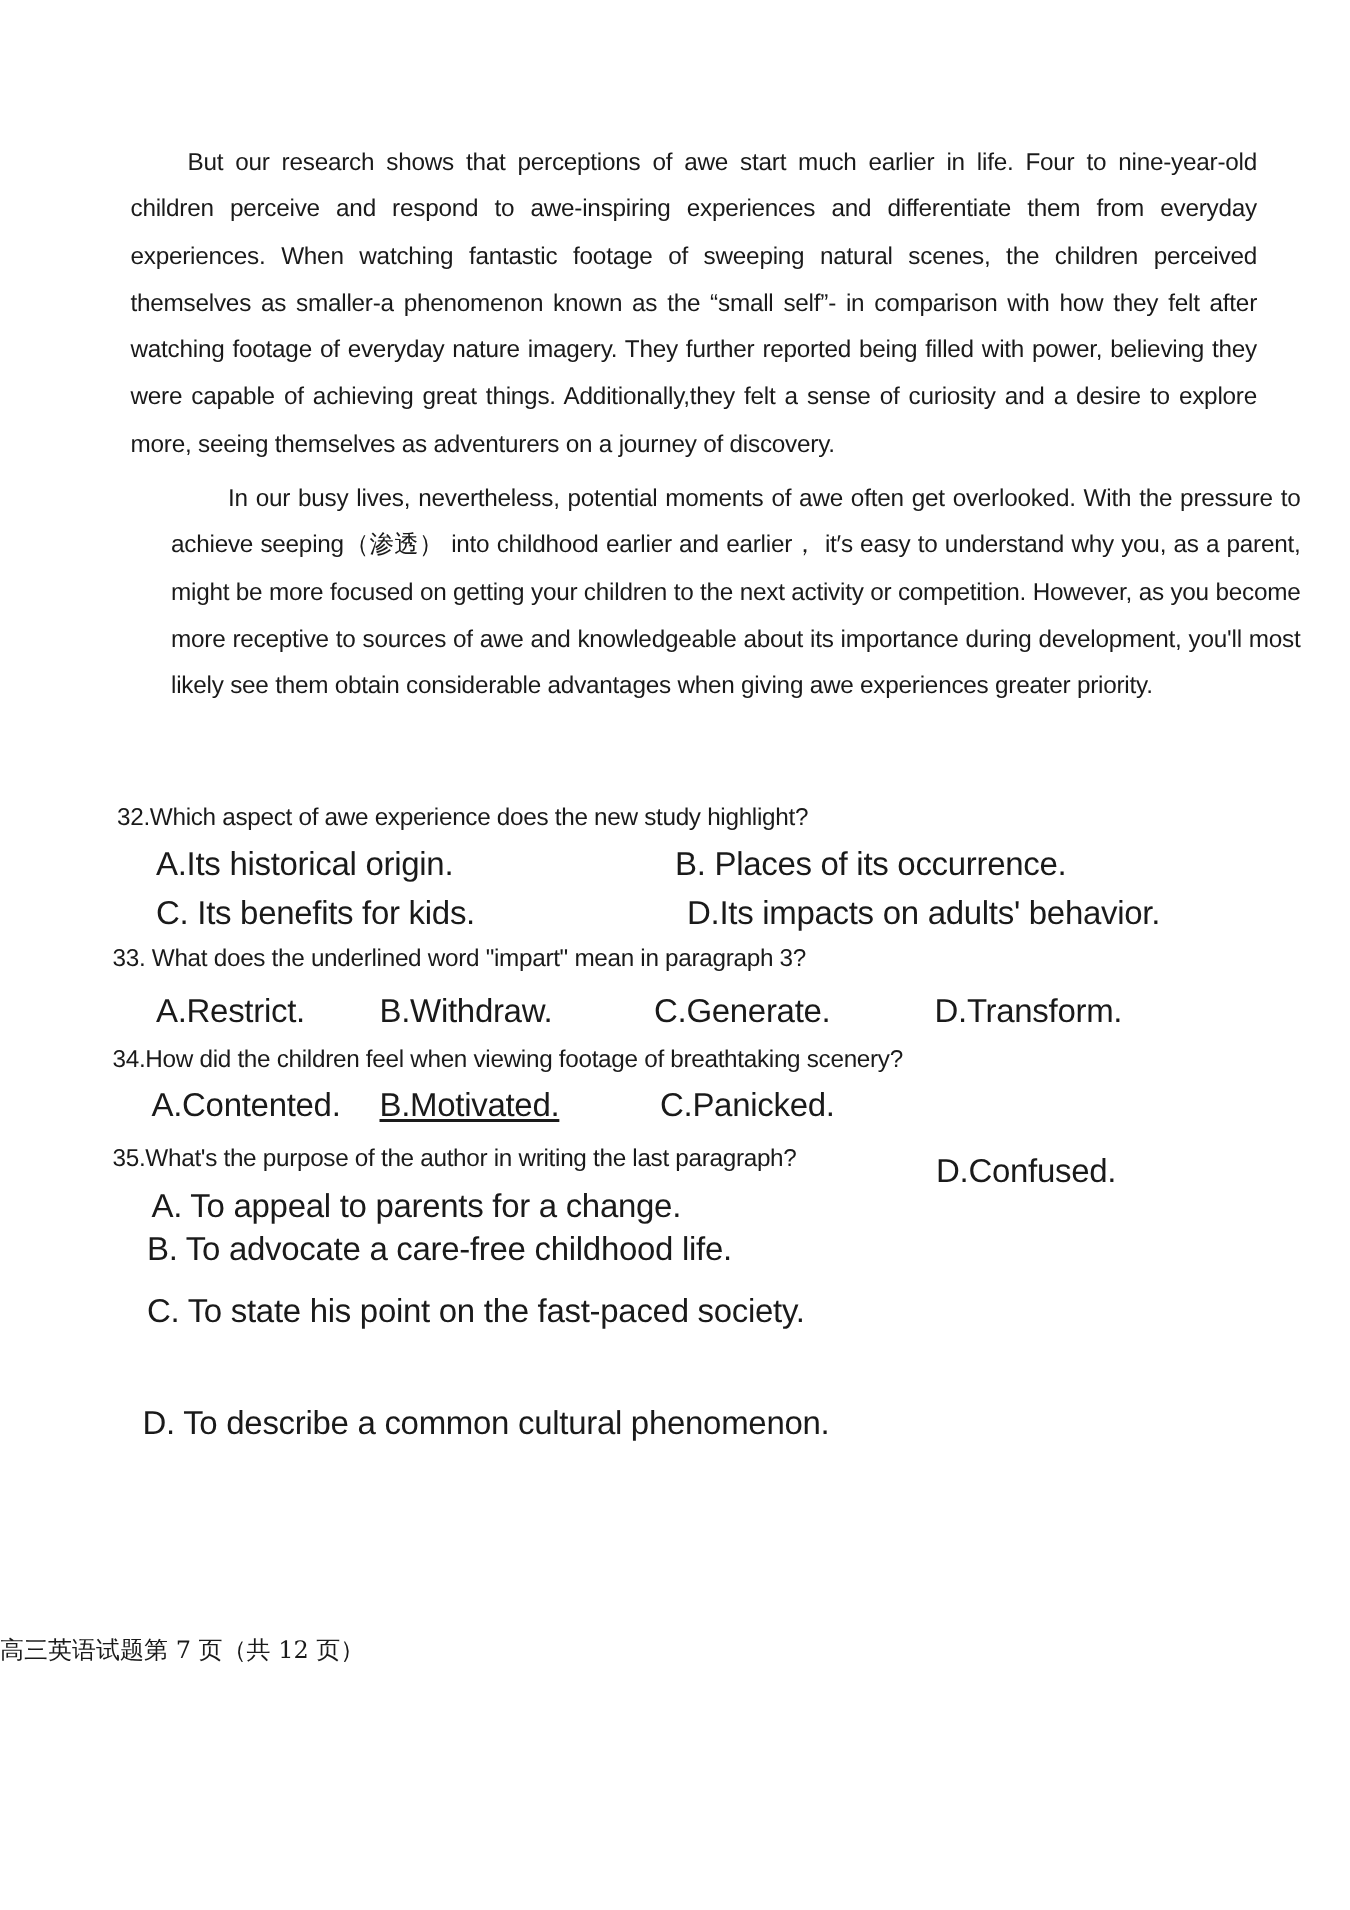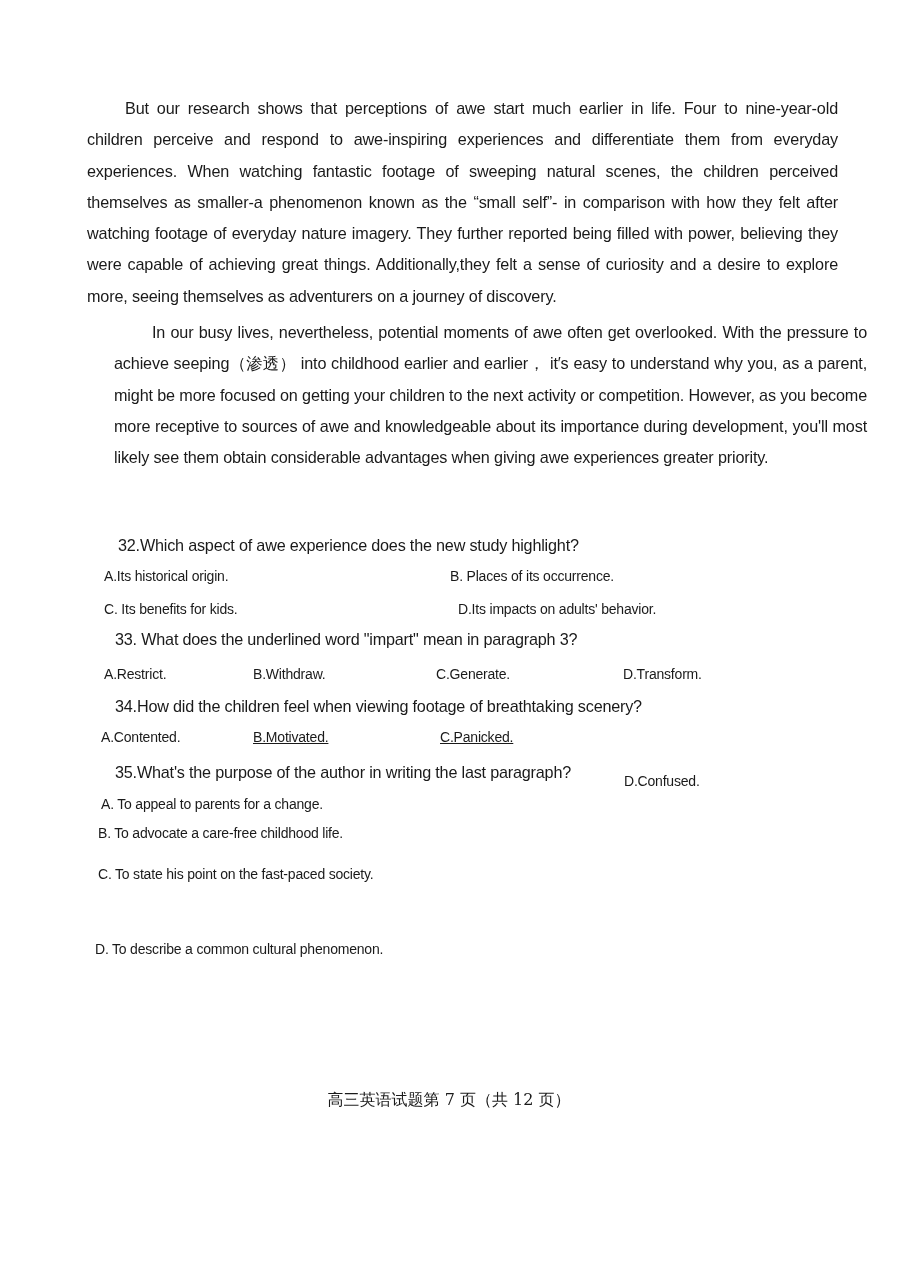"32.Which aspect of awe experience" .q { margin-left: 40px -> none }
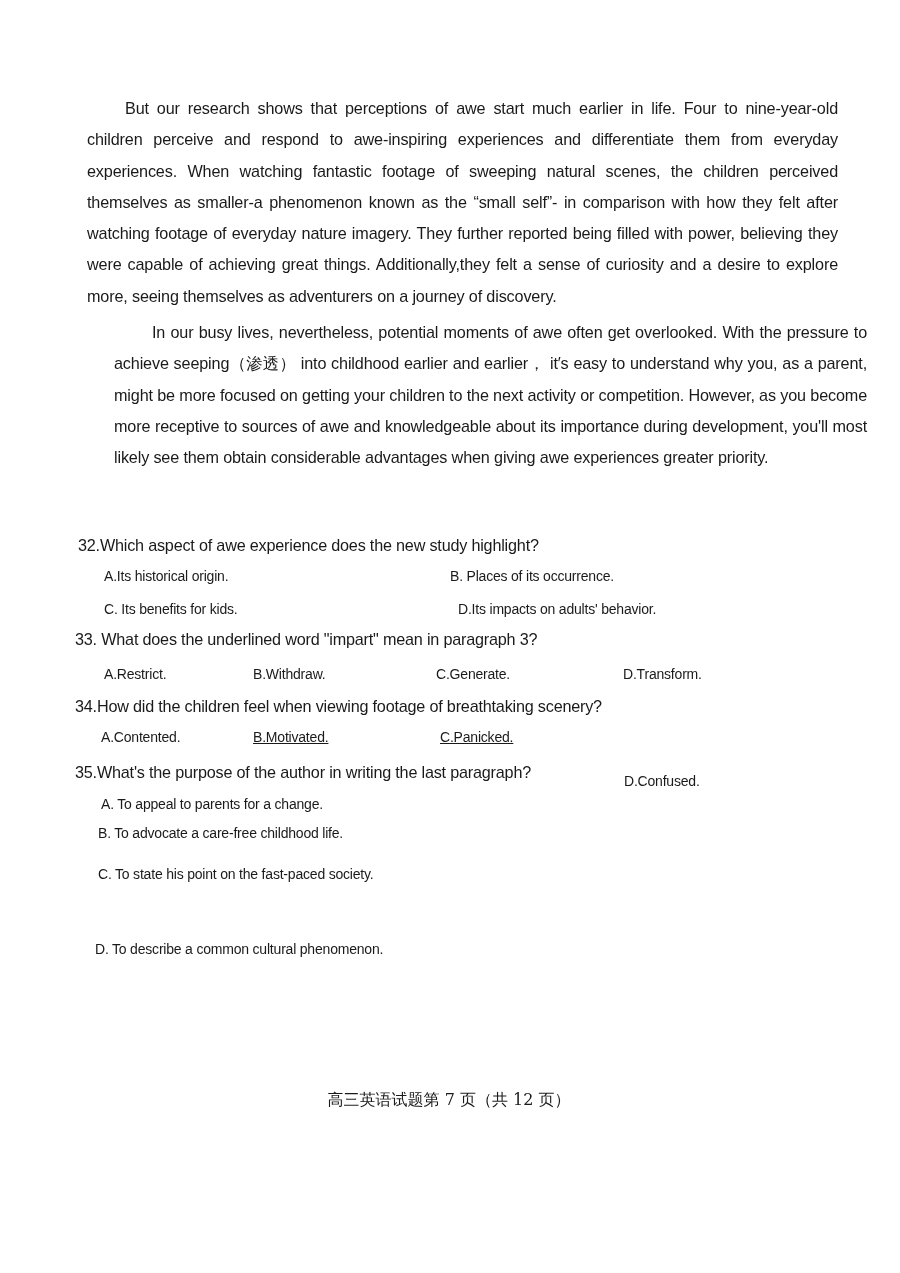"A.Its historical origin." .opt { font-size: 14px -> 22px }
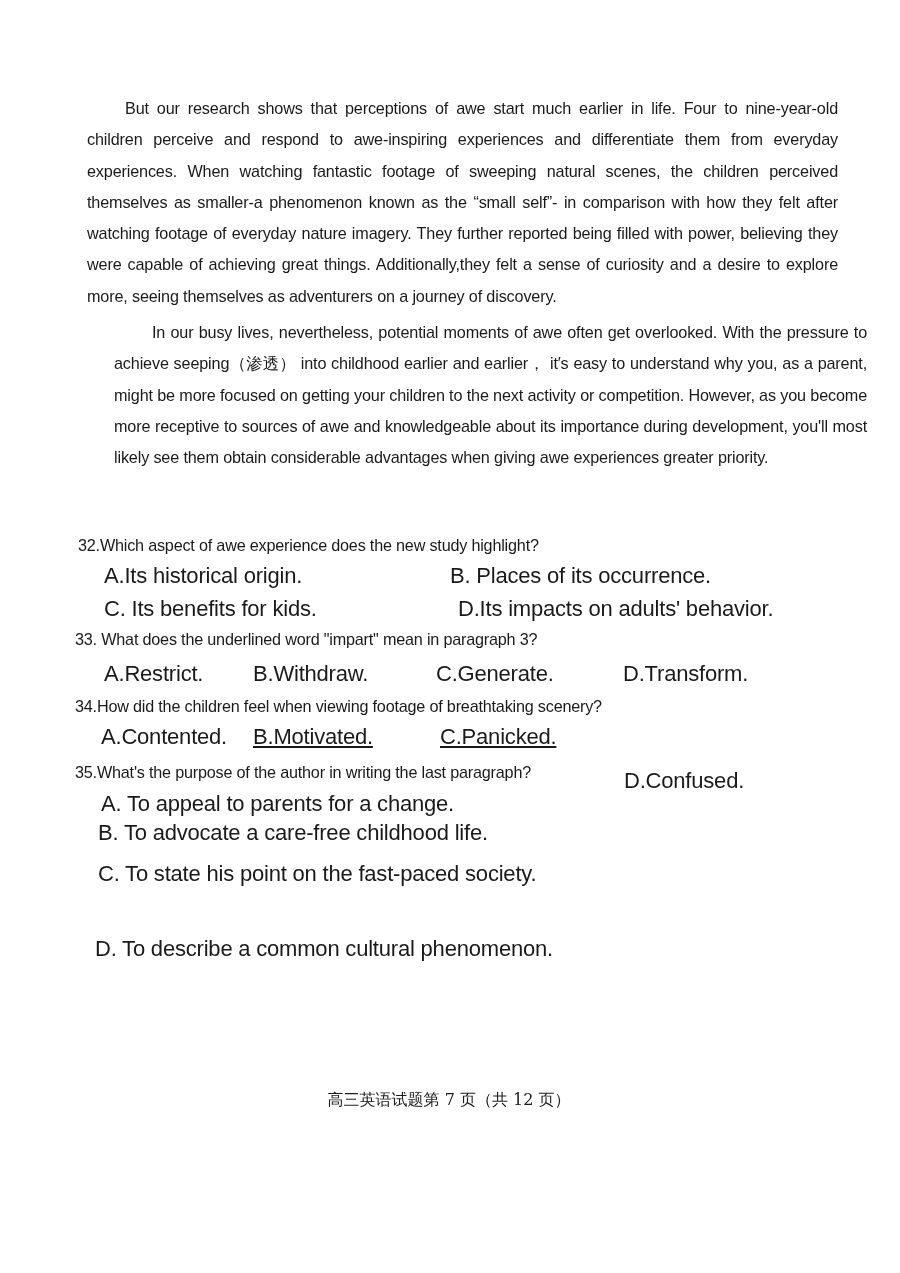"C.Panicked." div.opt { text-decoration: underline -> none }
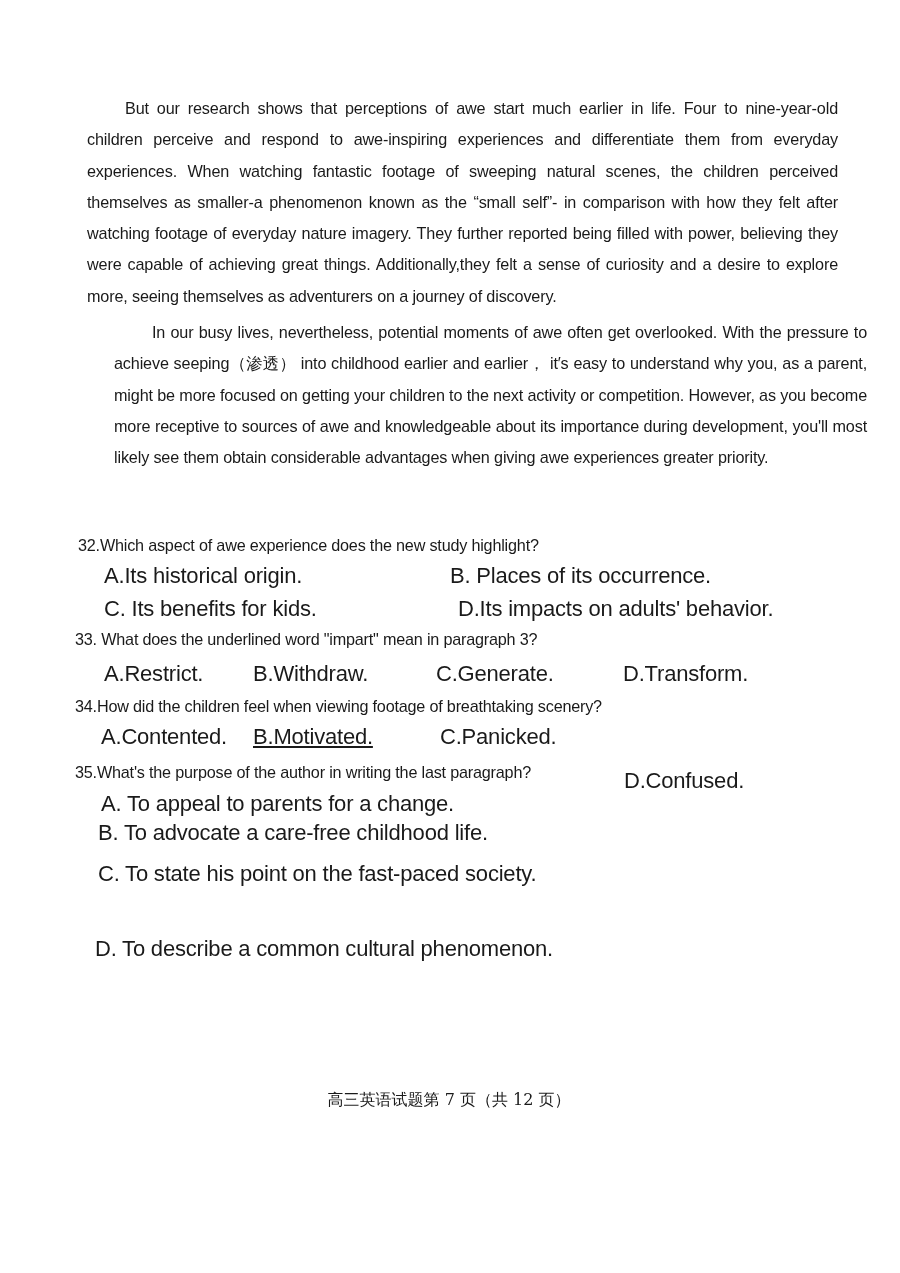"高三英语试题第 7 页（共 12 页）" .footer { text-align: center -> left }
